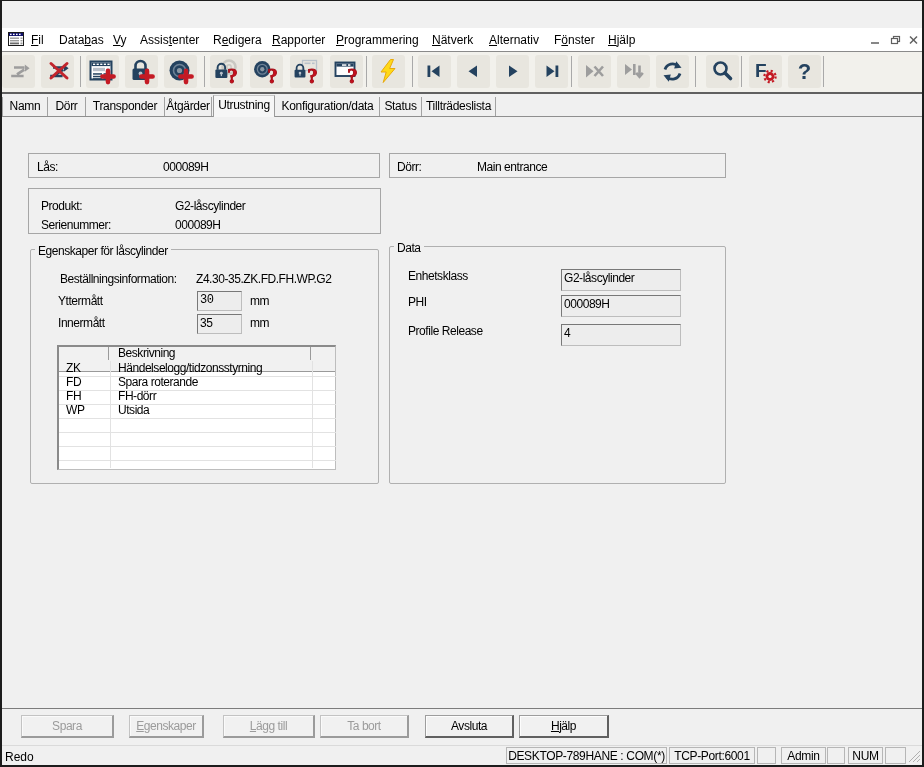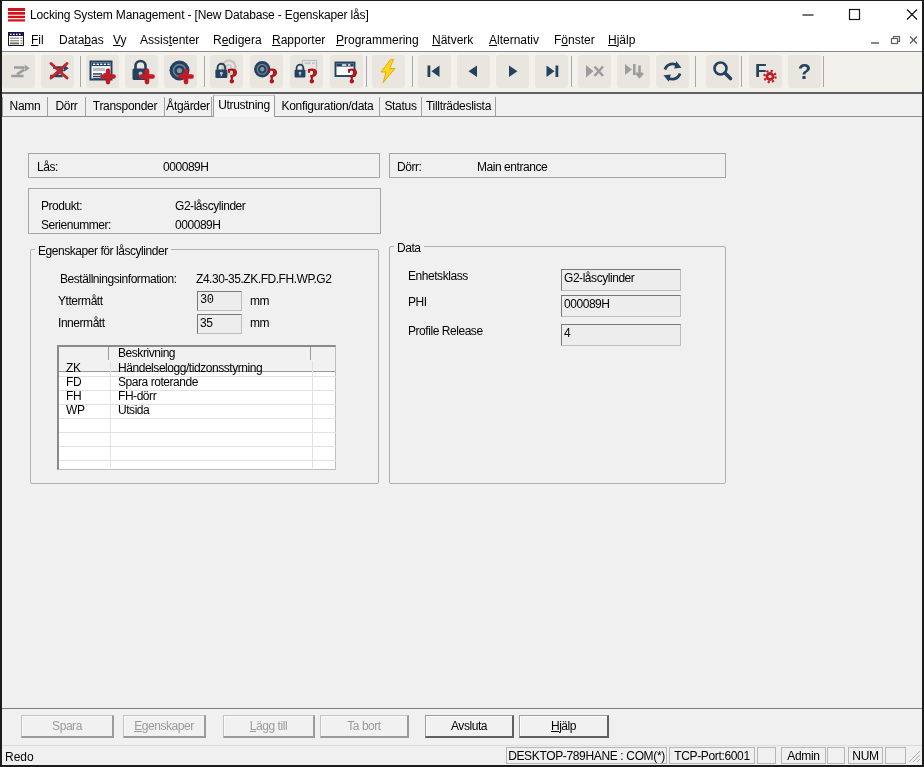"Locking System Management - [New" div { html: <div> <svg> <rect></rect> <rect></rect> <rect></rect> <rect></rect> </svg> <span>Locking System Management - [New Database - Egenskaper lås]</span> <svg> <line></line> <rect></rect> <line></line> <line></line> </svg> </div> -> none }
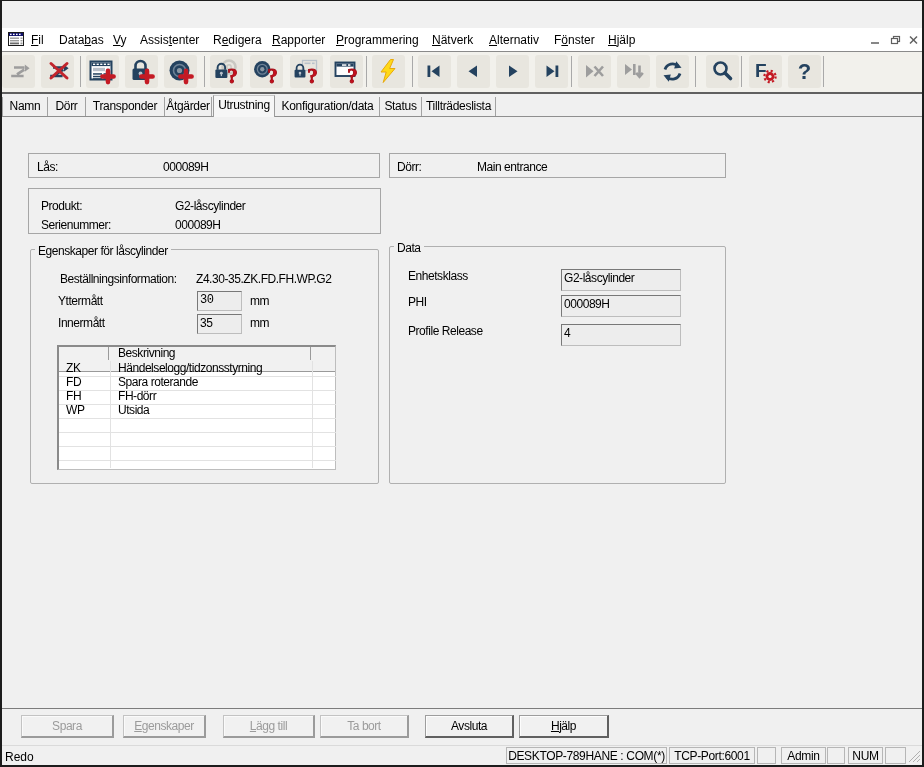"Egenskaper" div.btn { left: 121px -> 127px; width: 83px -> 75px }
